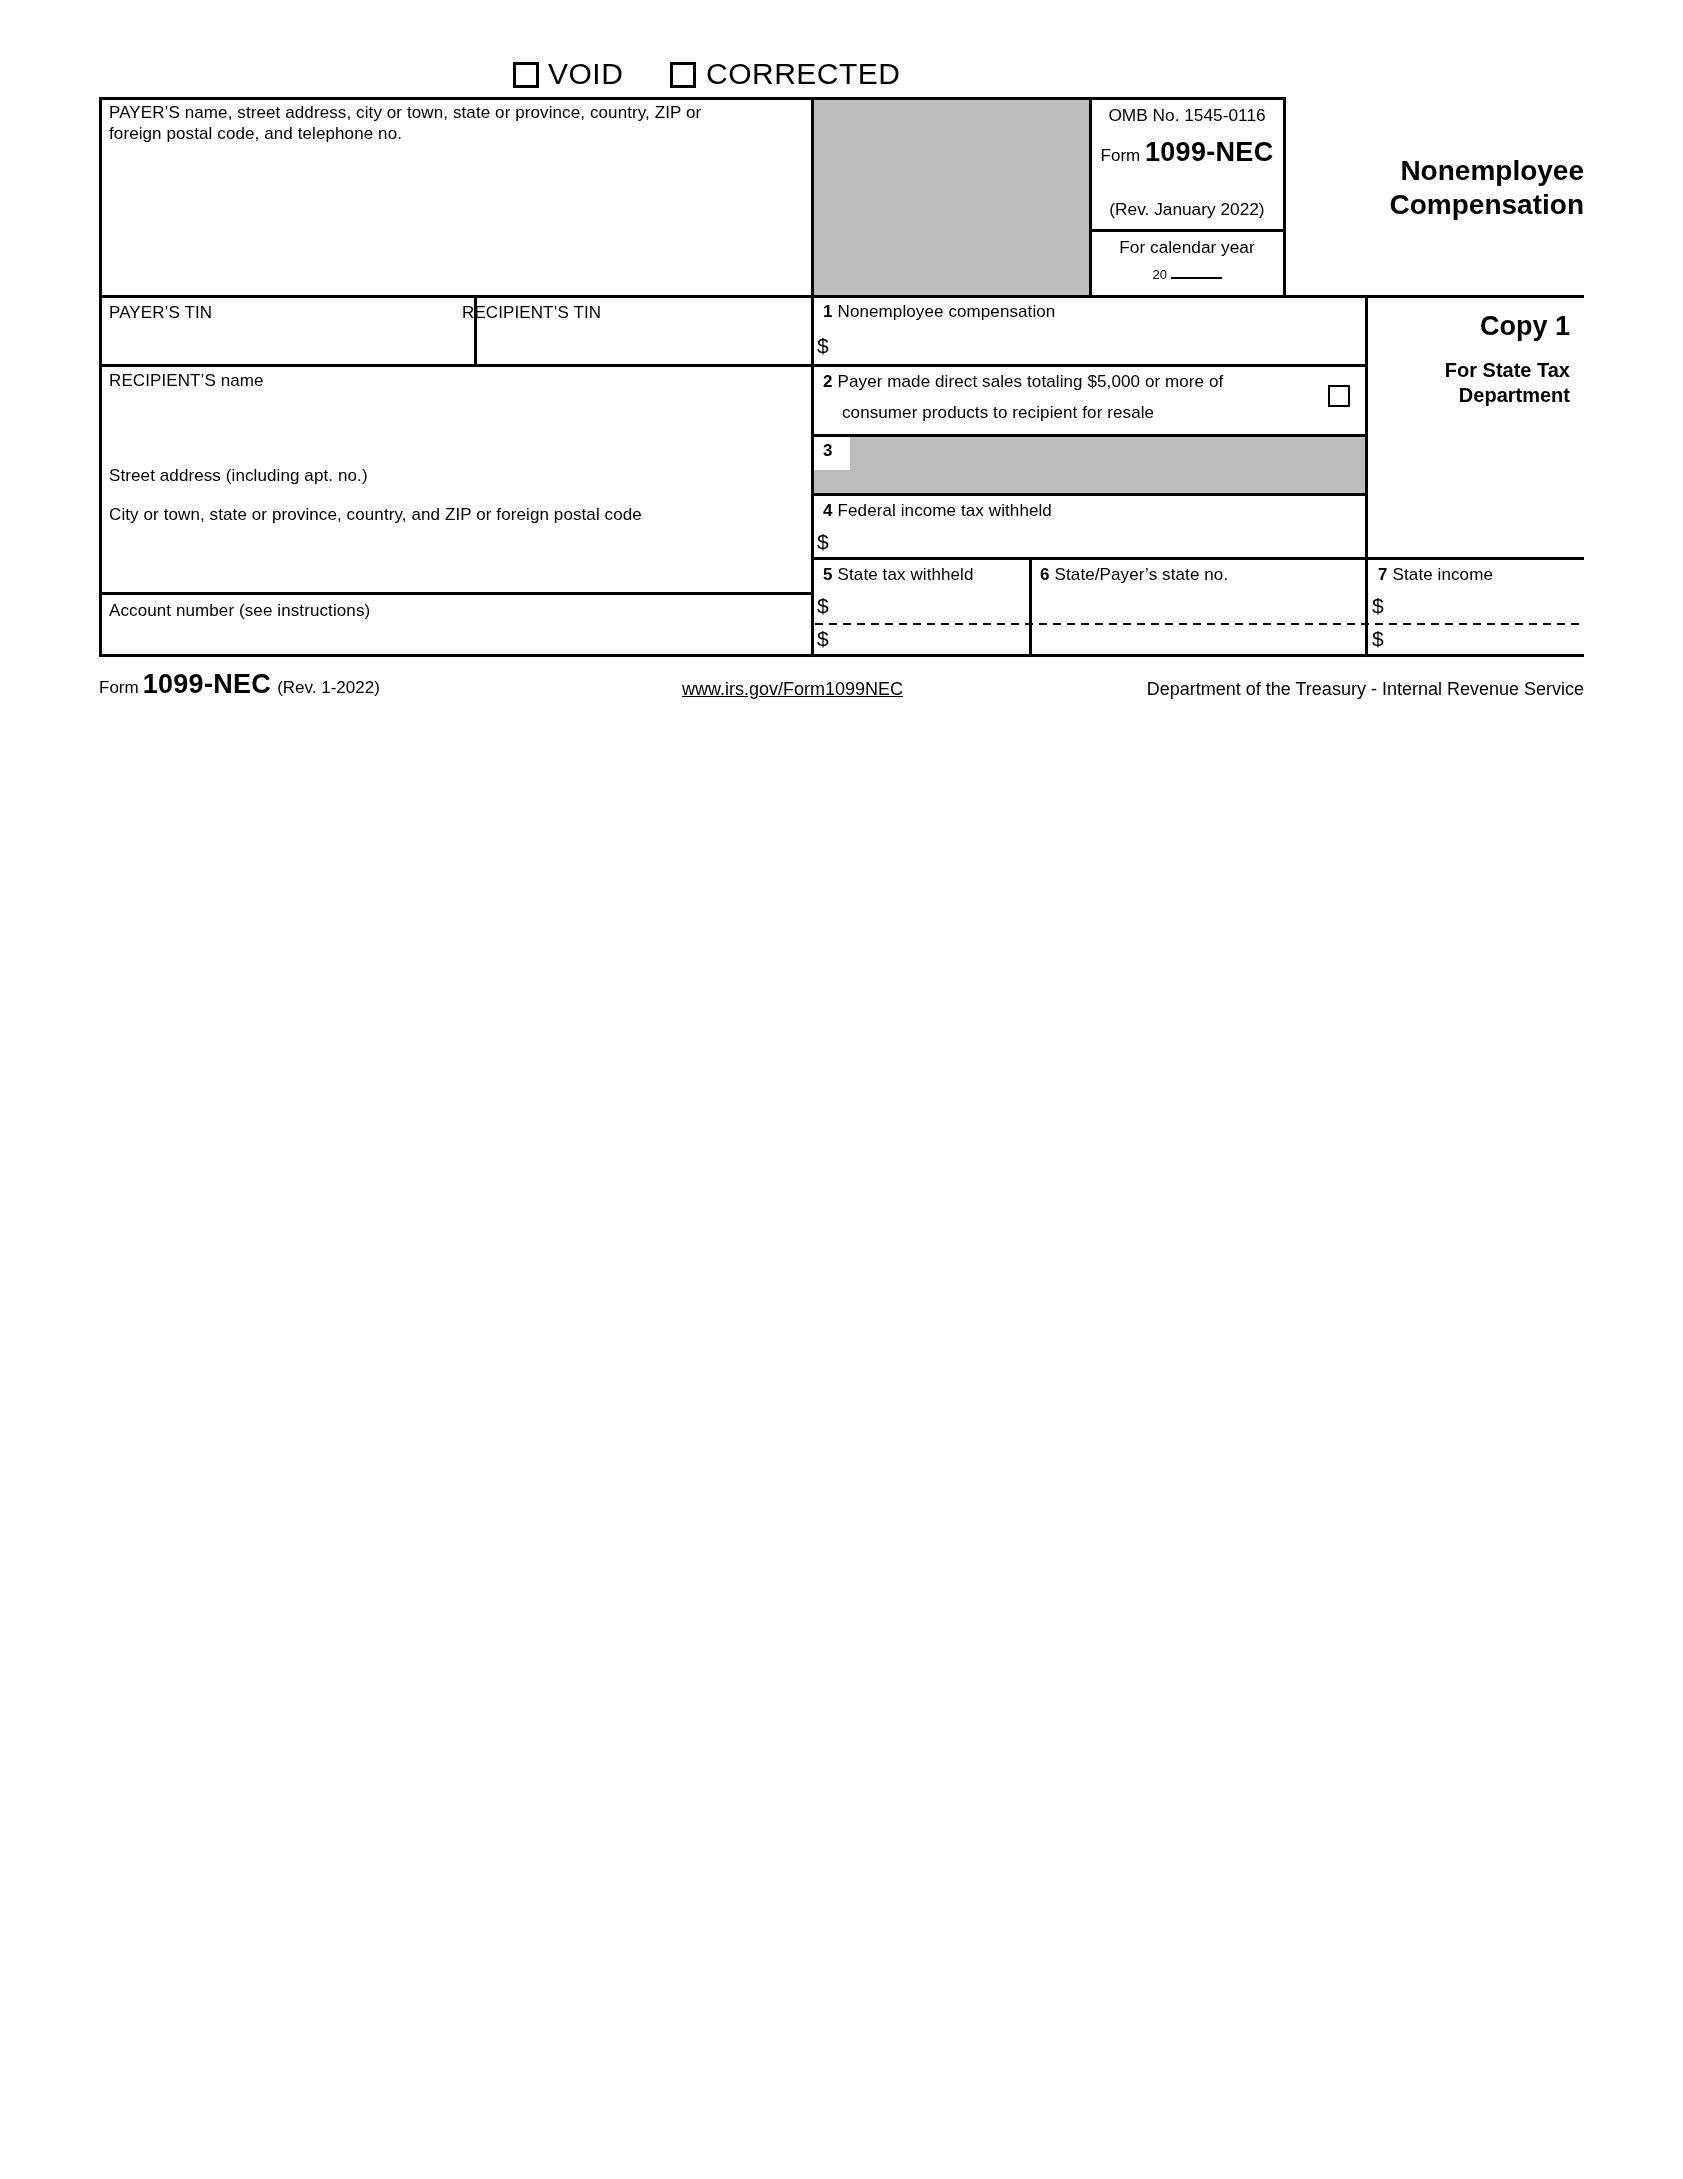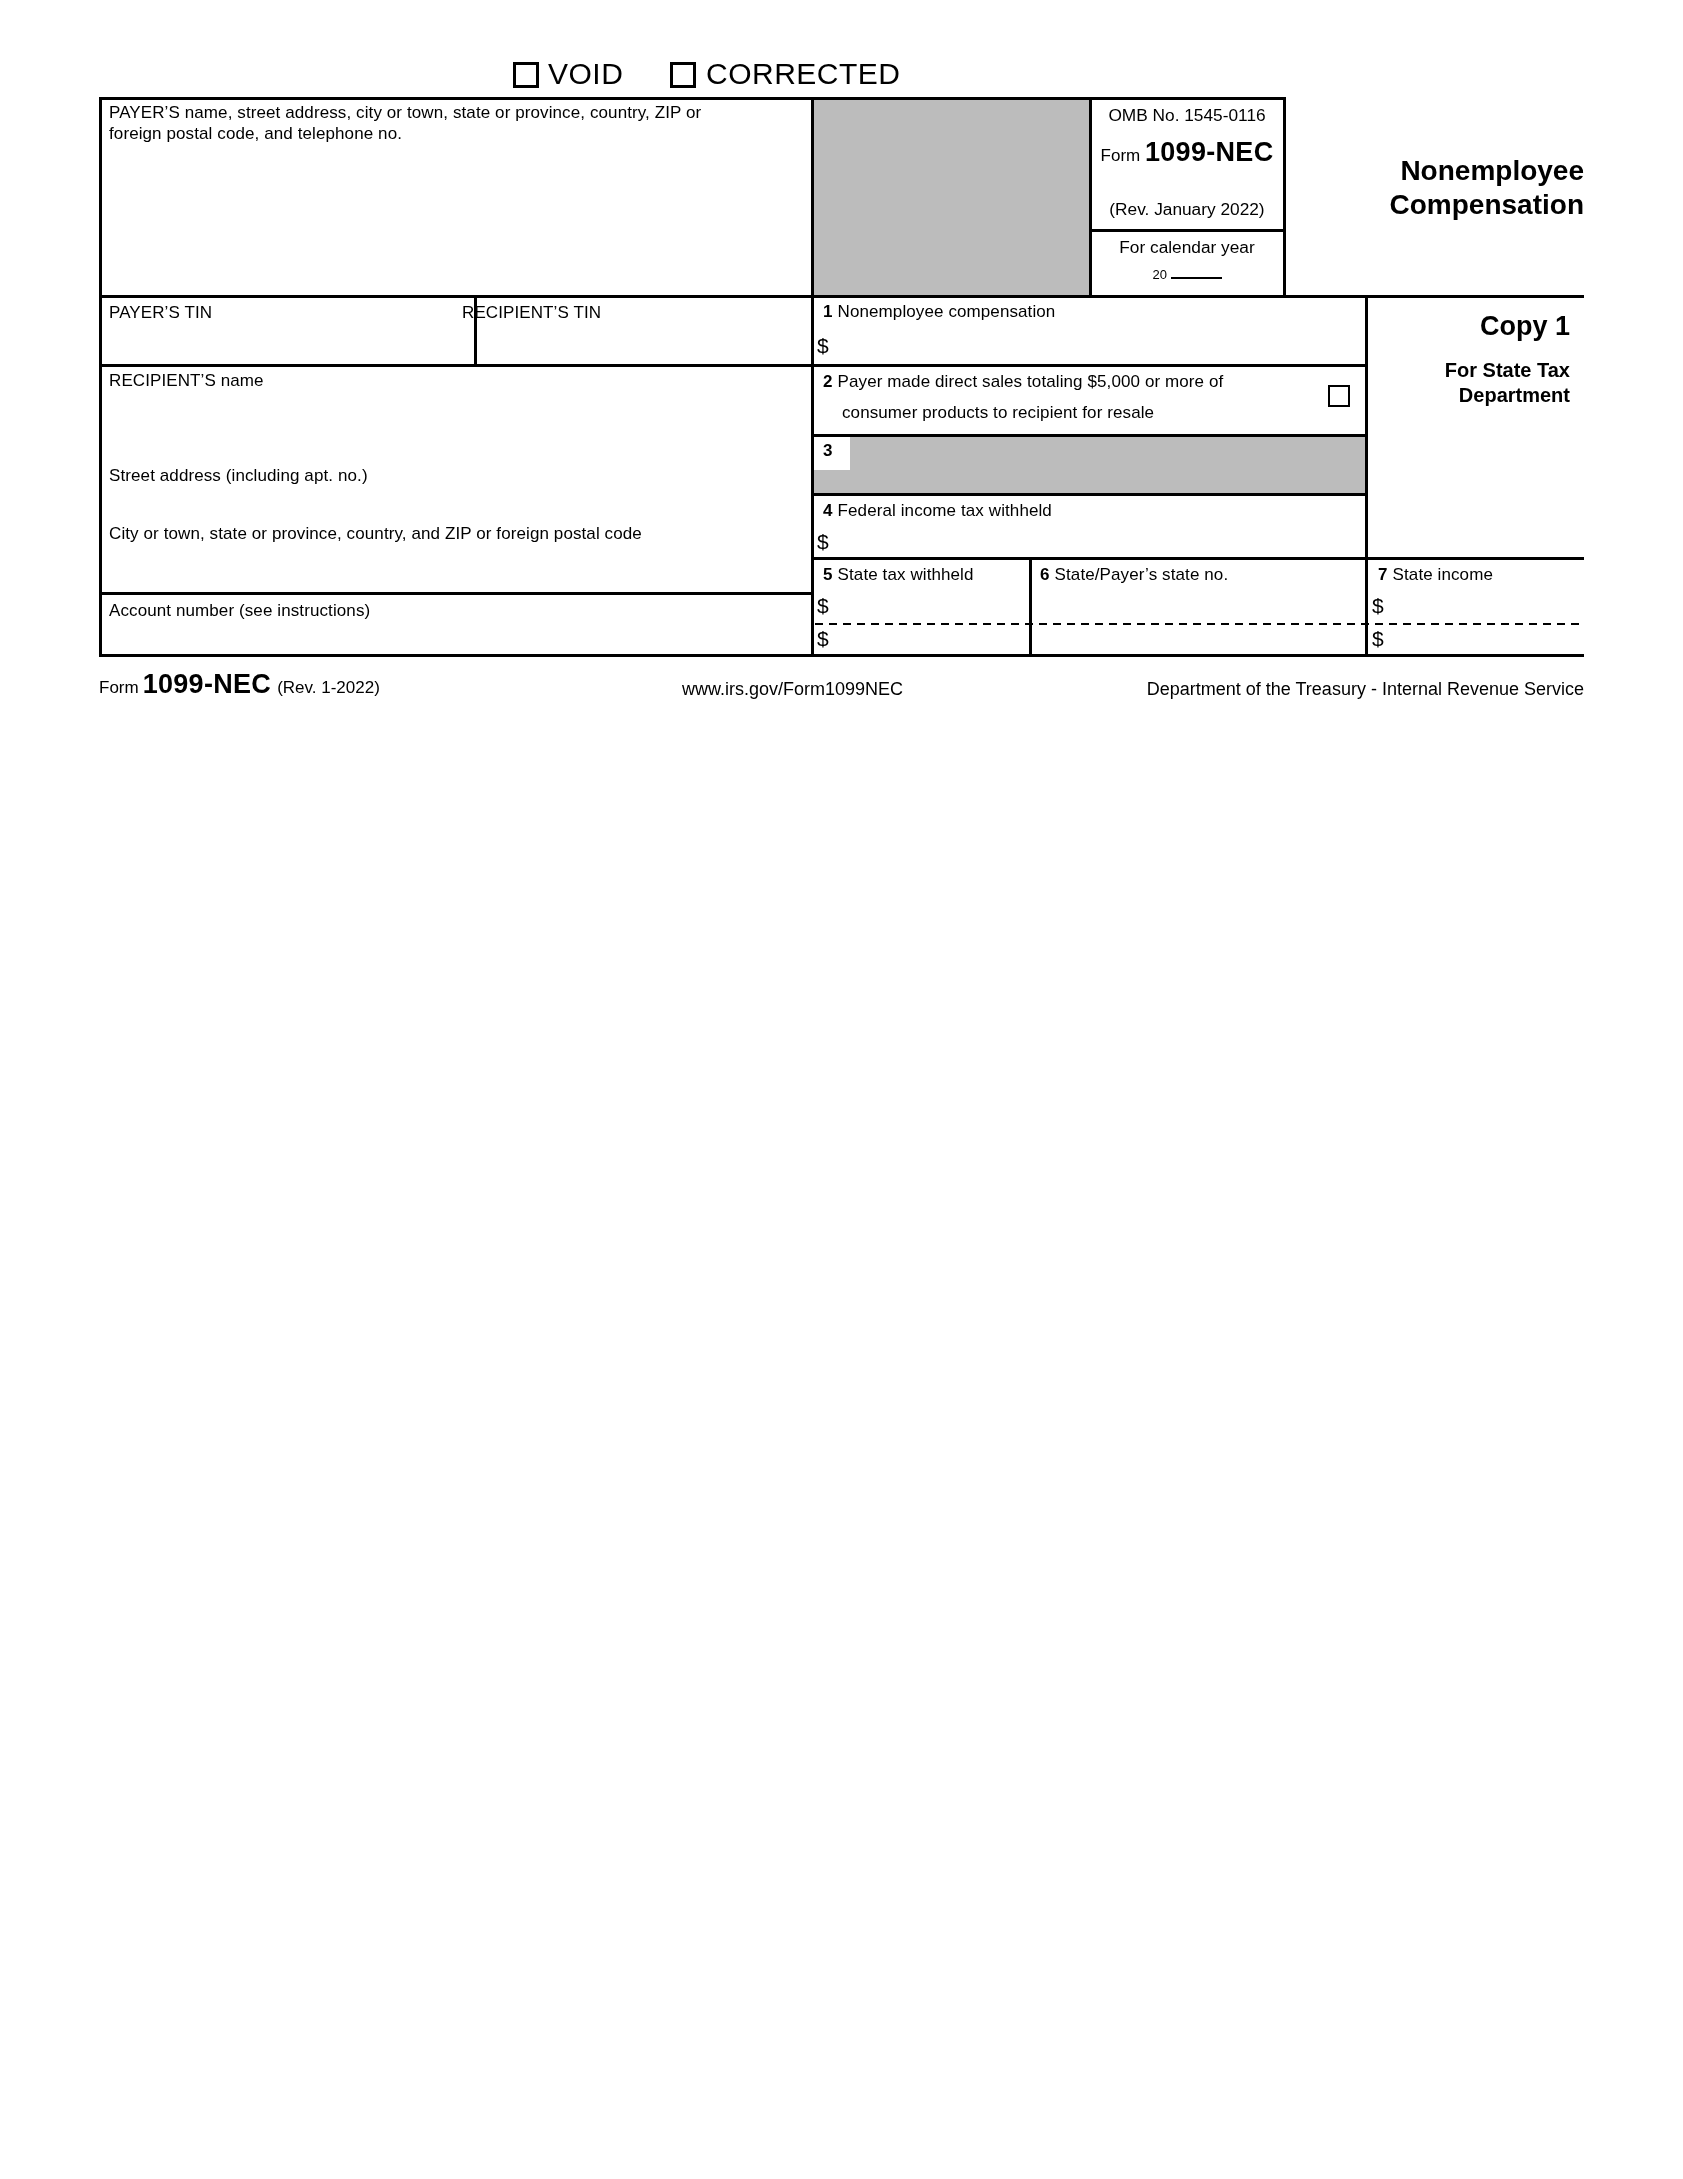"City or town, state or" div.lbl { top: 523px -> 504px }
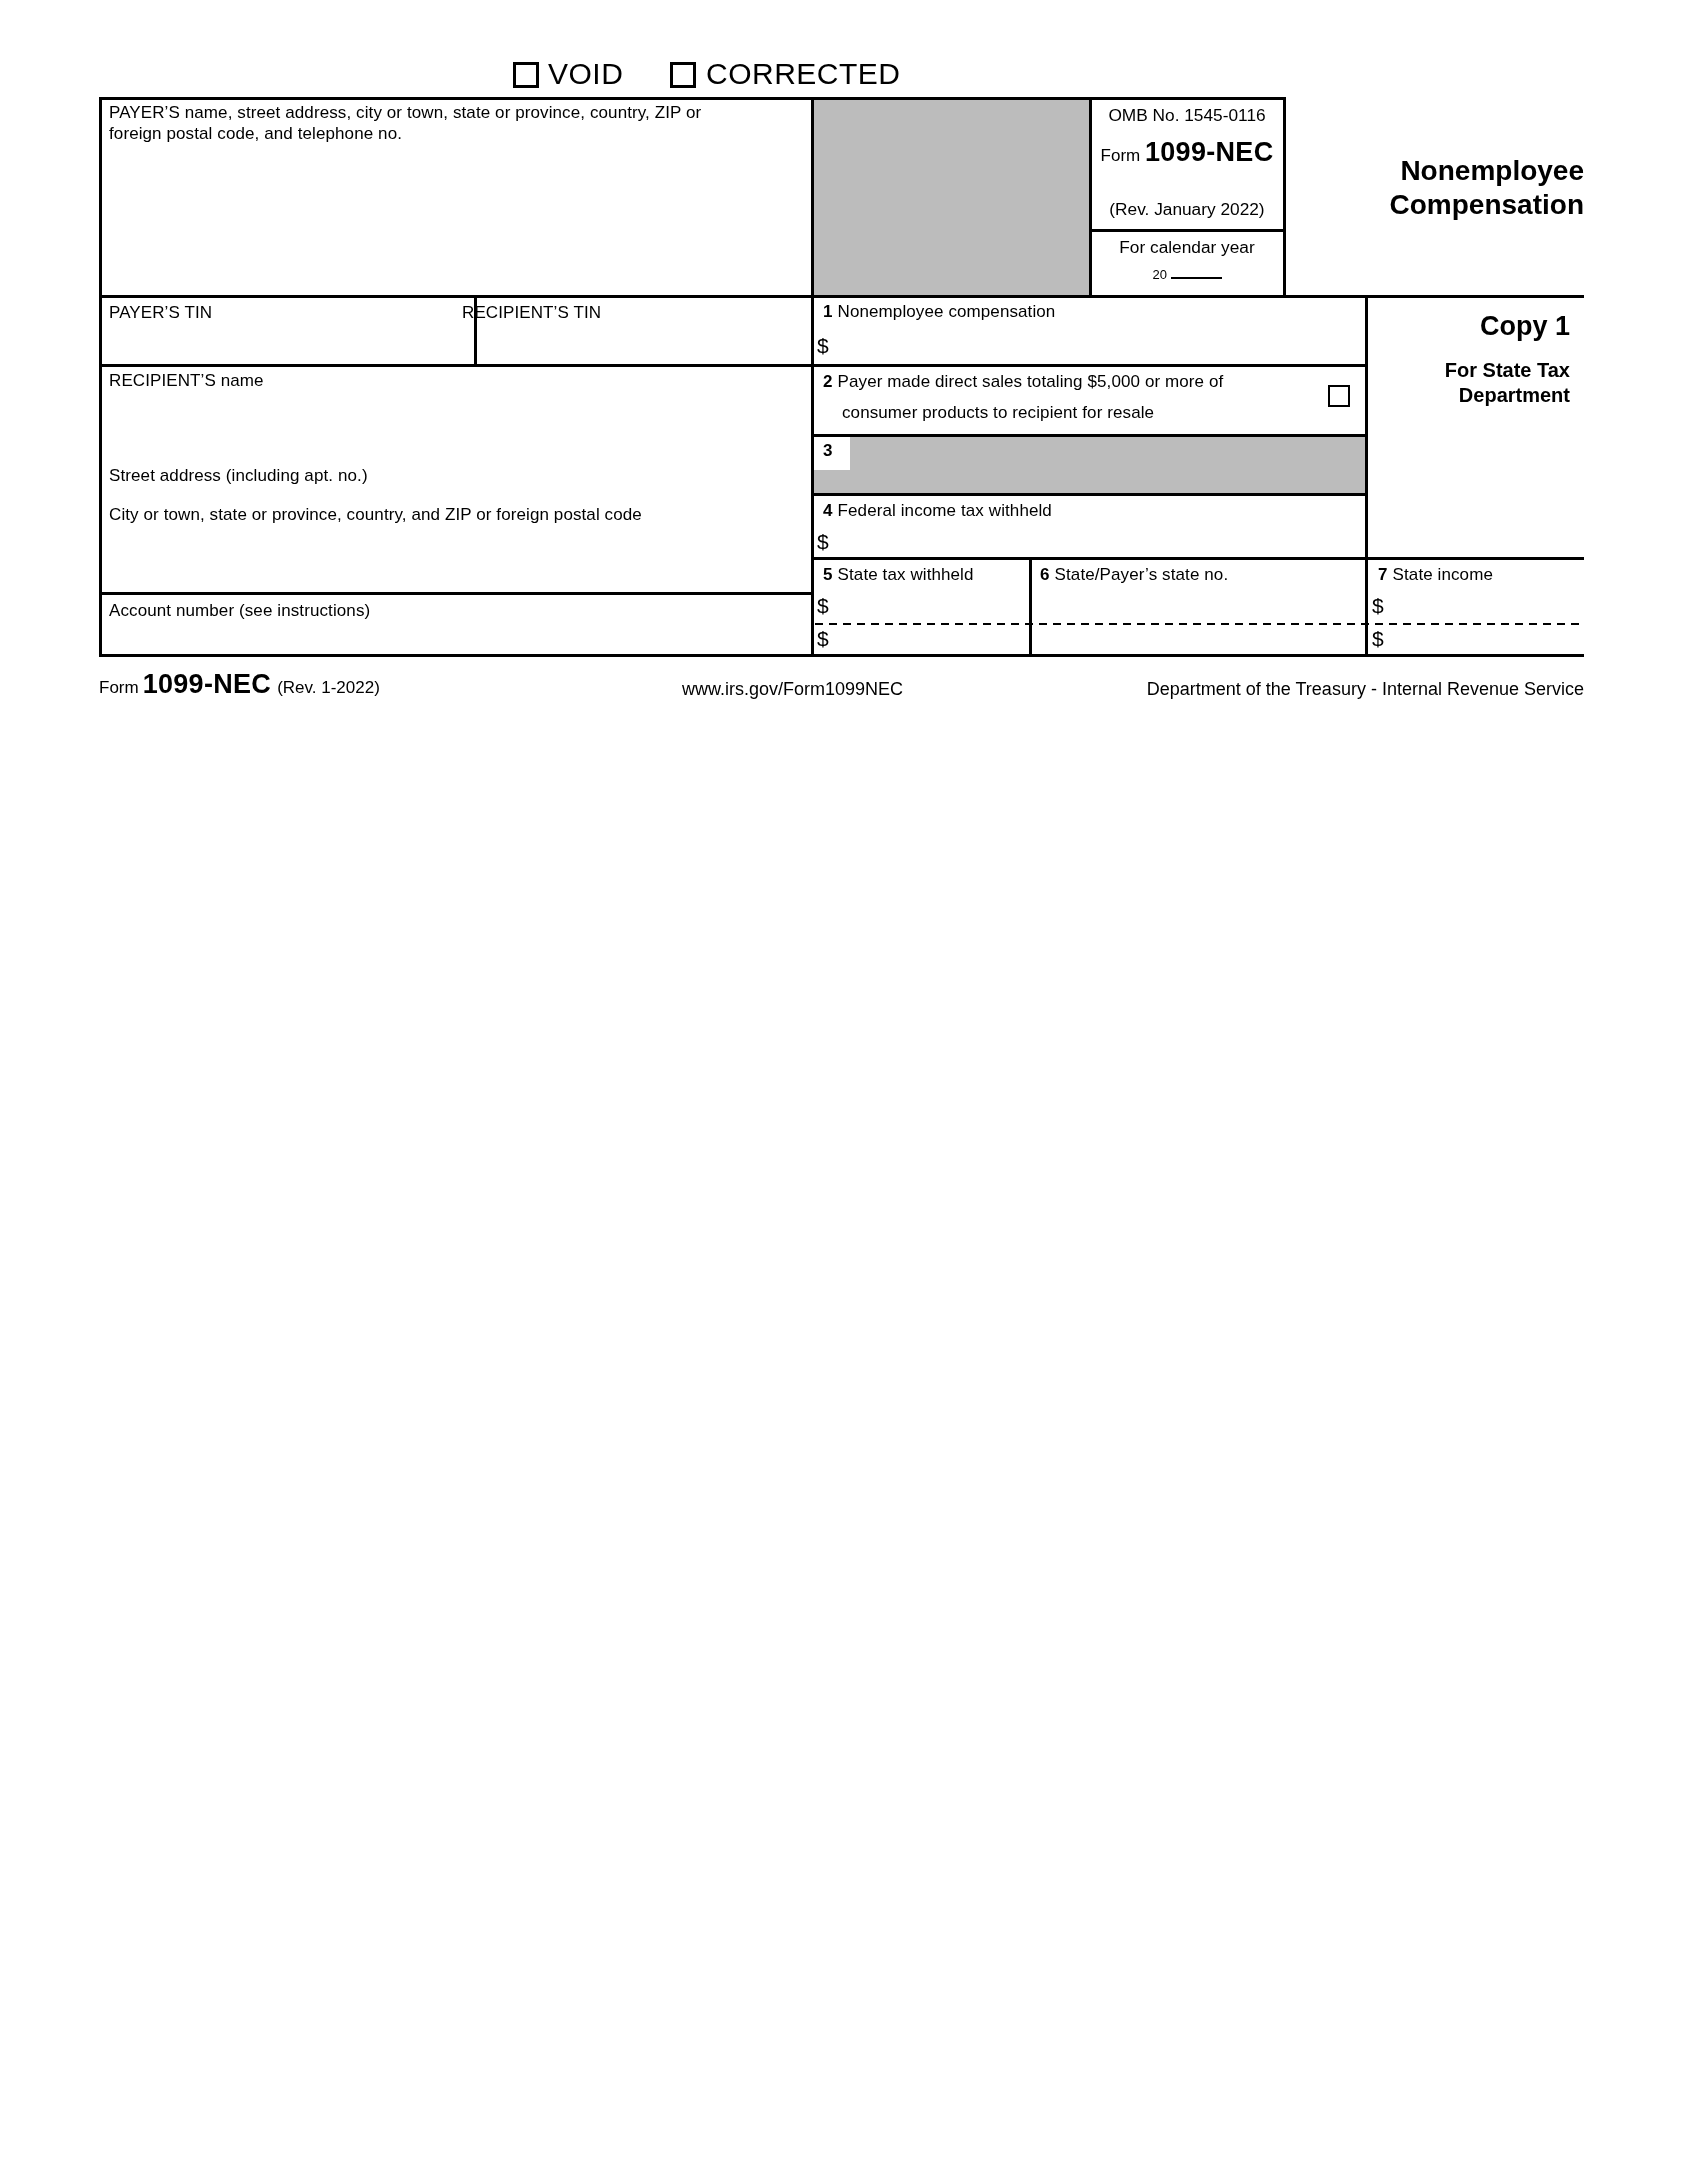"www.irs.gov/Form1099NEC" .footer-url { text-decoration: none -> underline }
